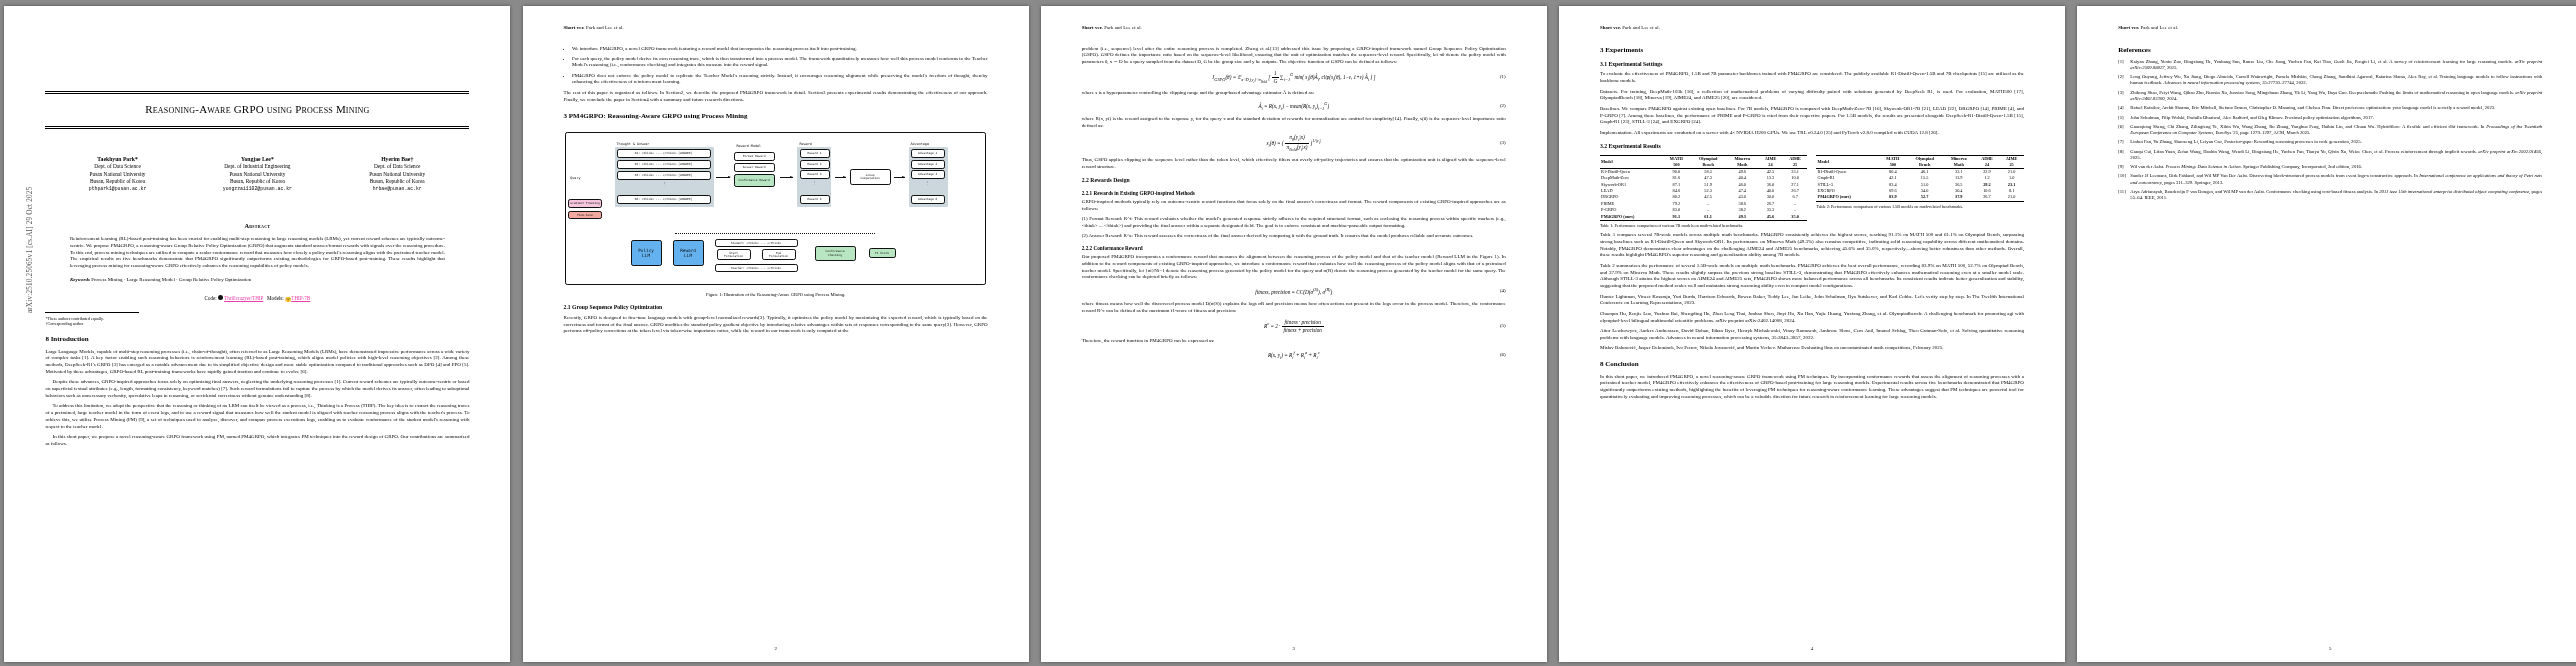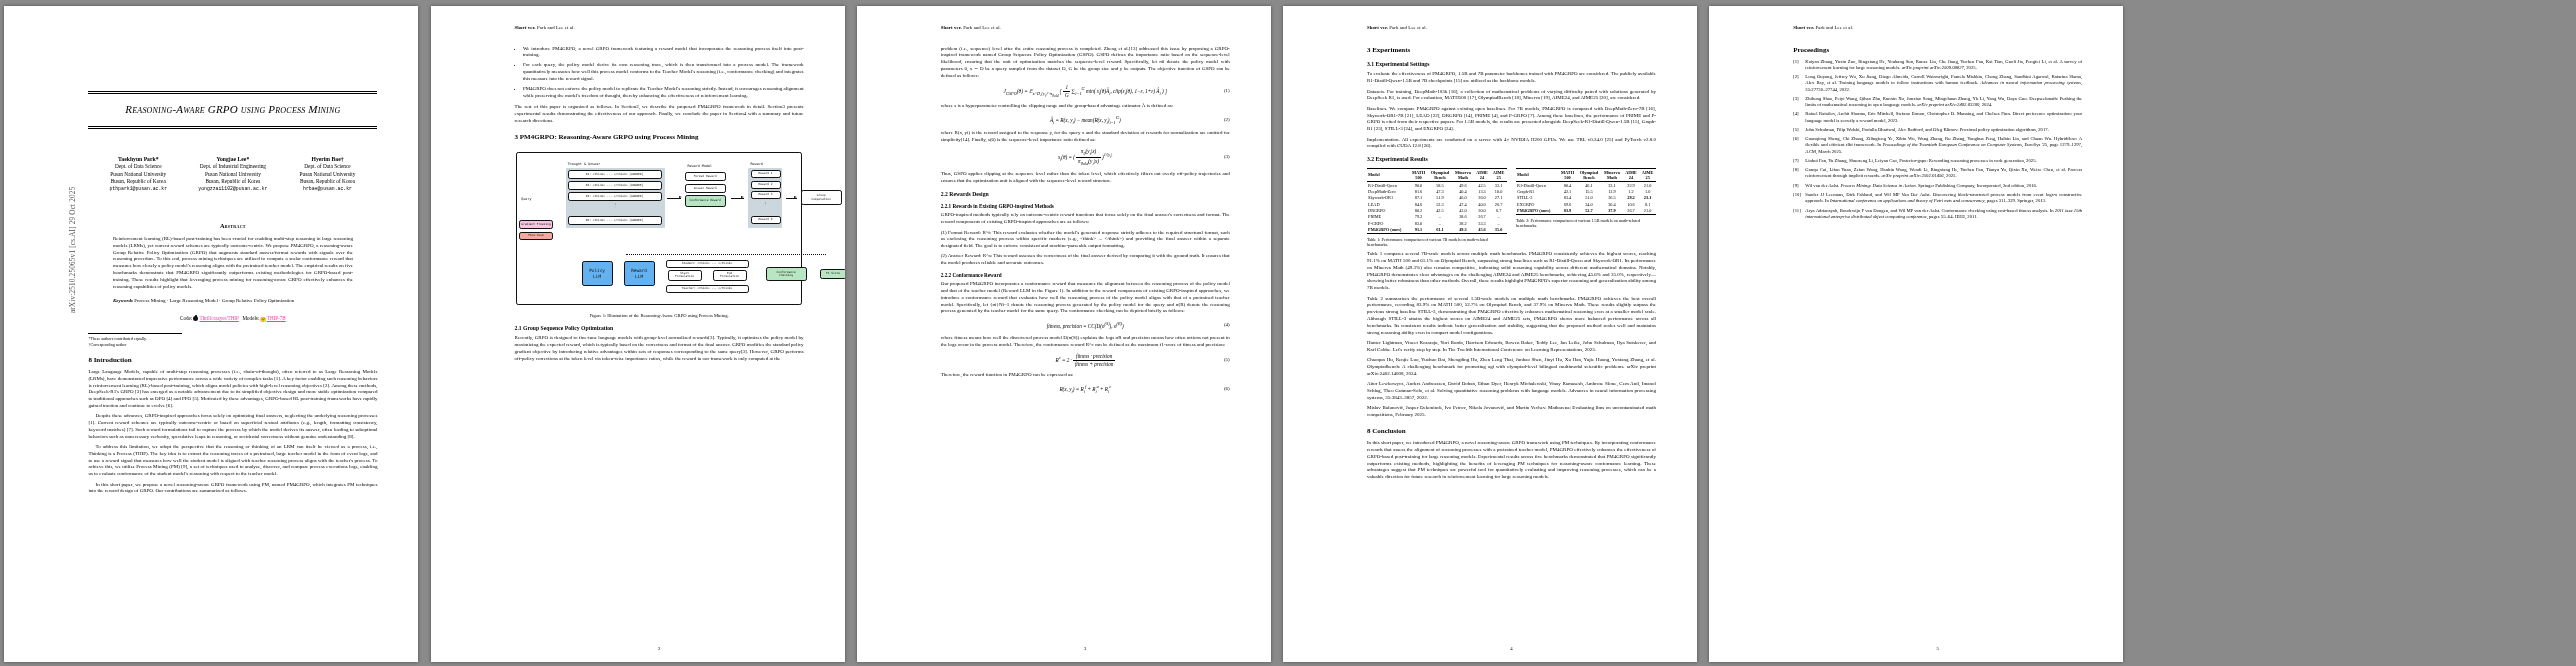"3 Experiments" .page { padding-left: 43px -> none; width: 414px -> 506px }
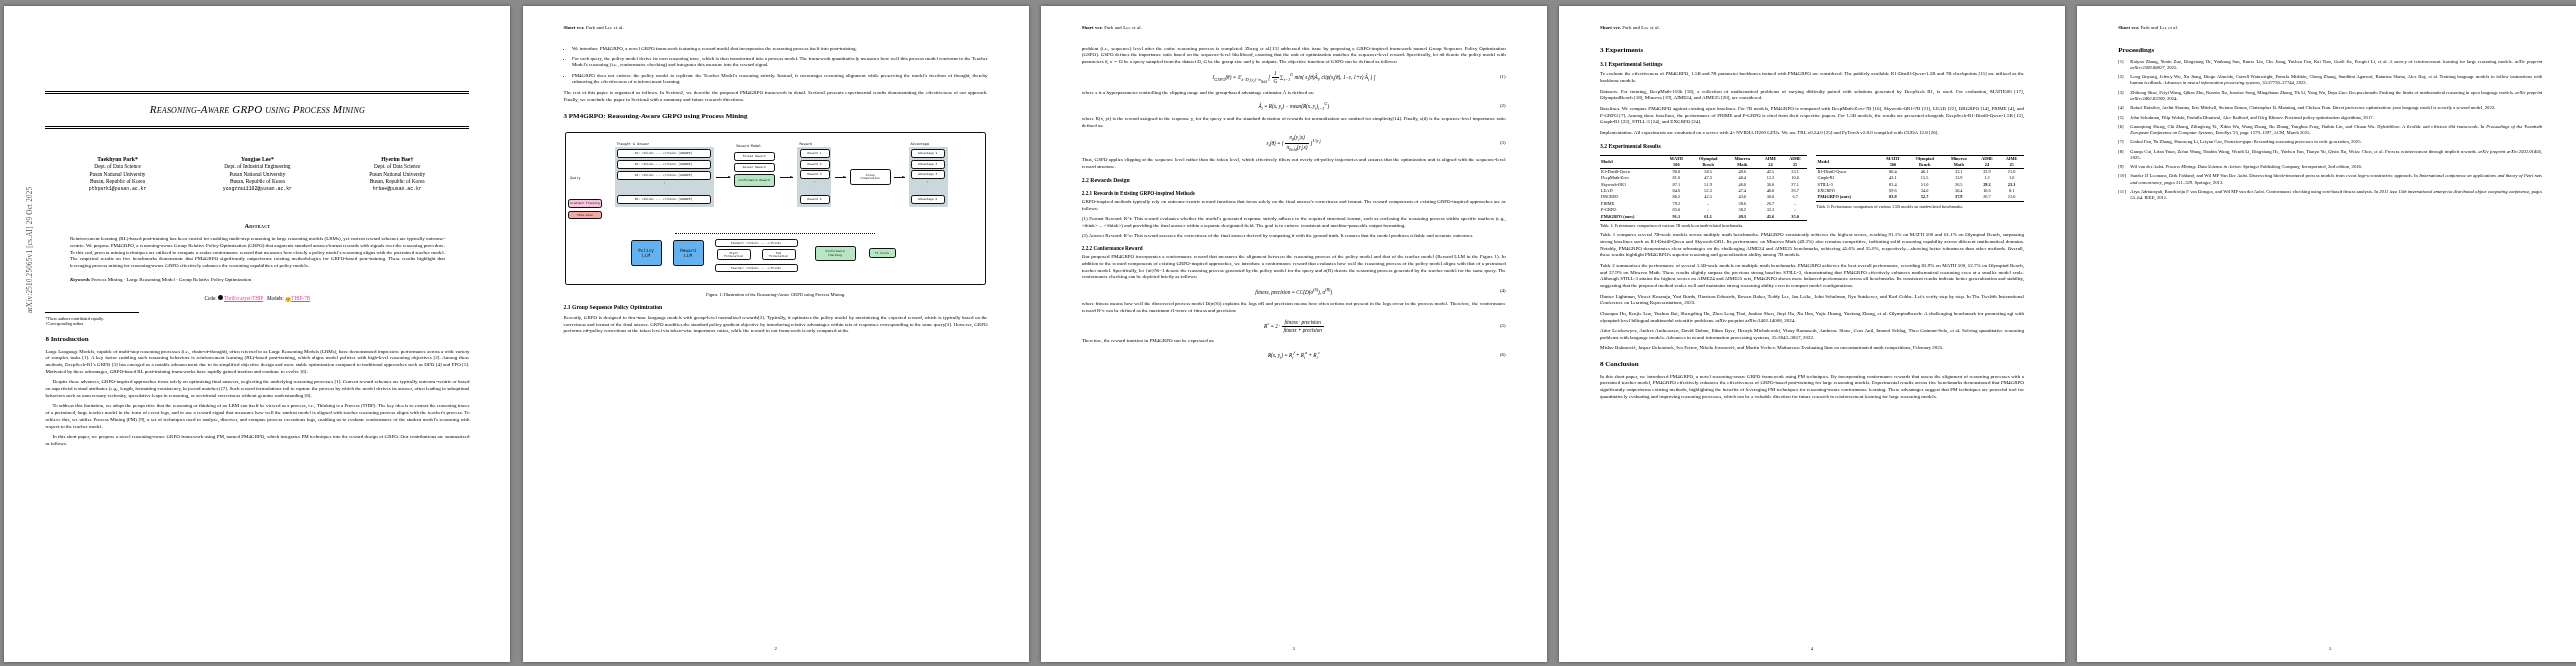"Proceedings" h2.sec { text: Proceedings -> References }
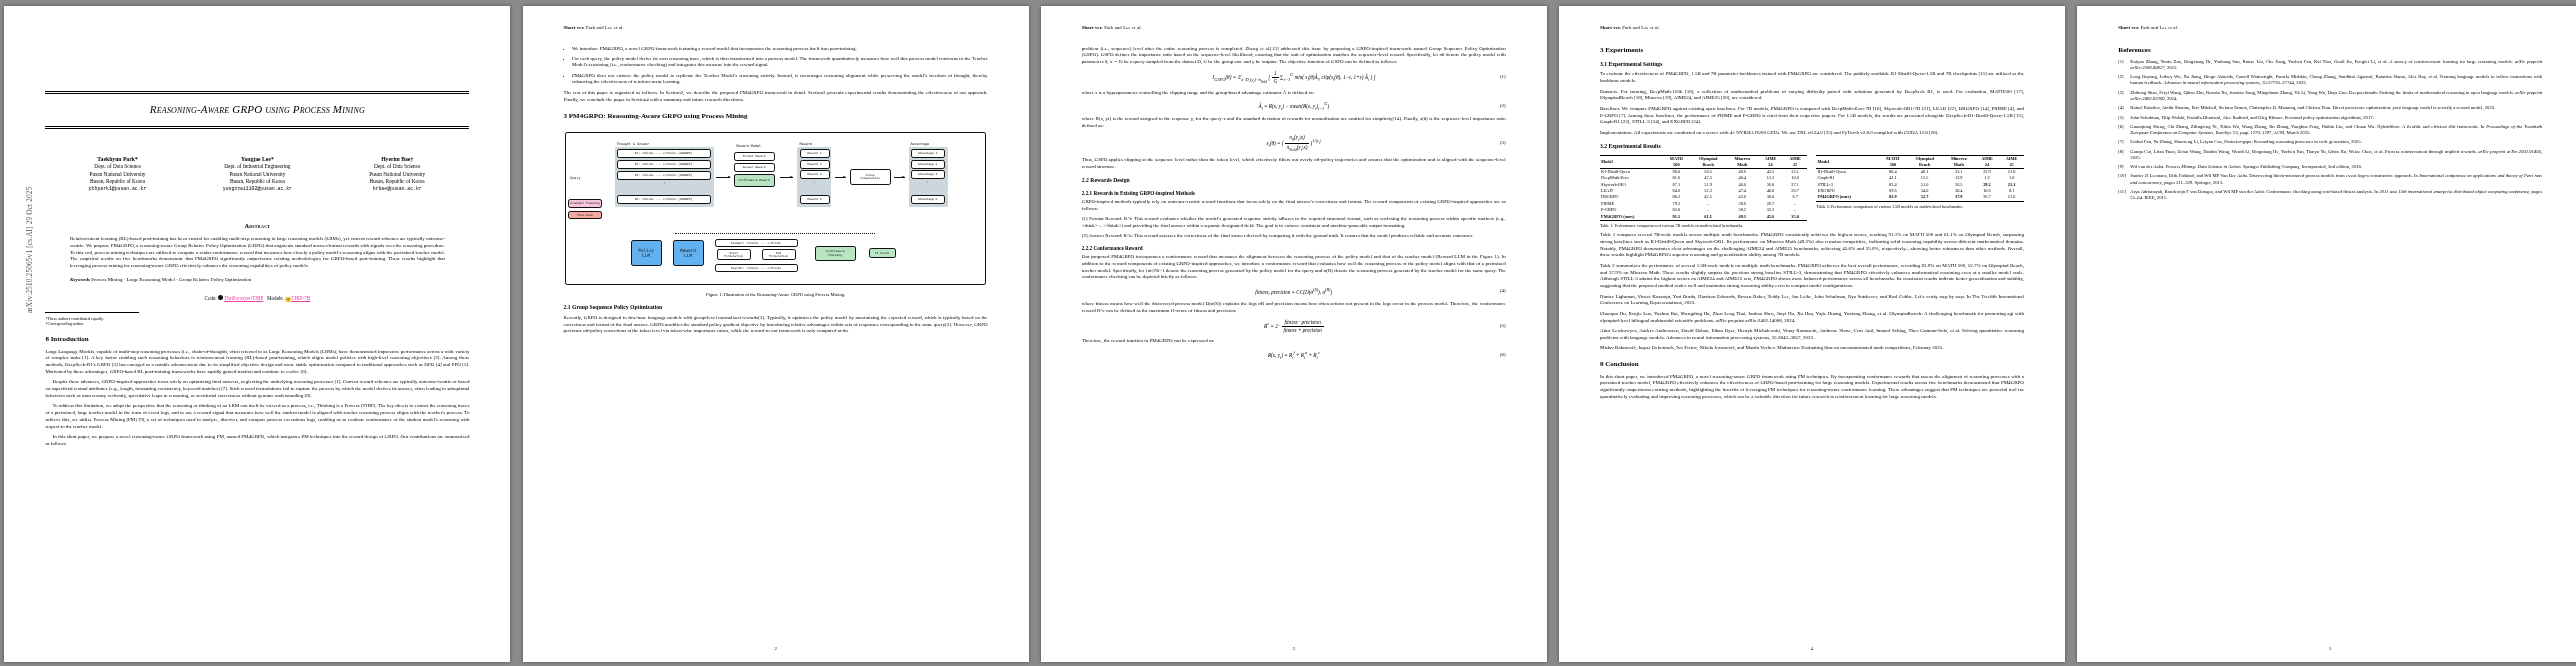"Reasoning-Aware GRPO using Process" .title-block { font-style: italic -> none }
